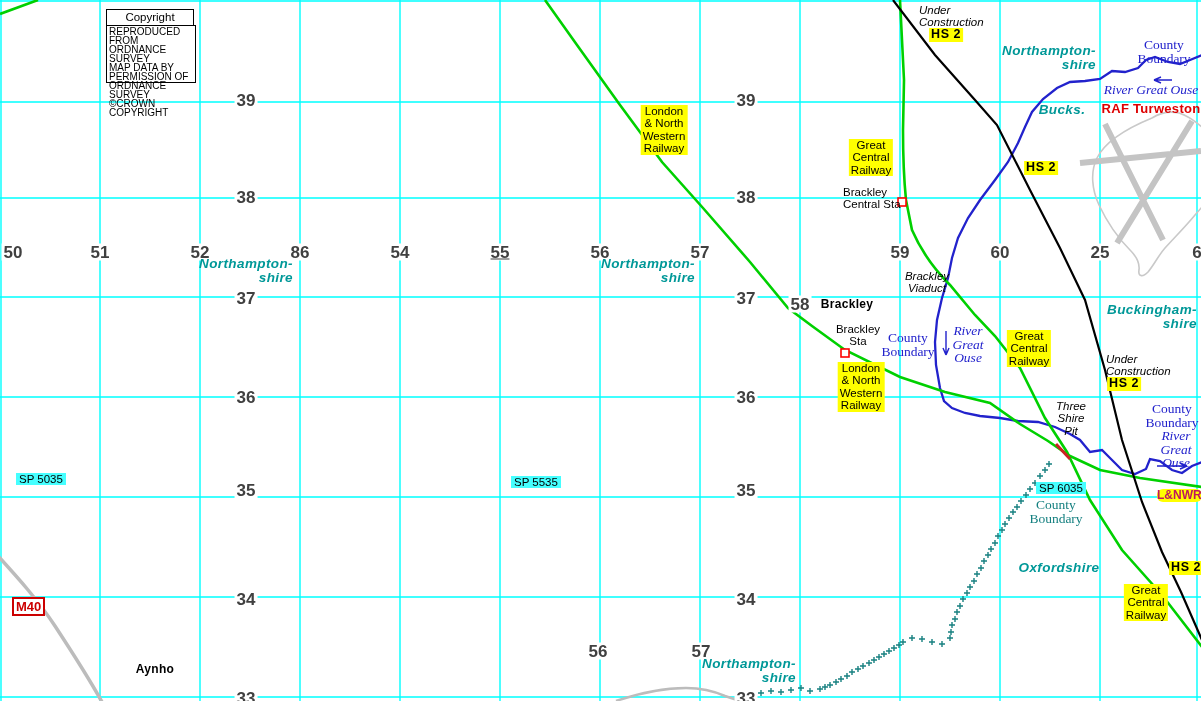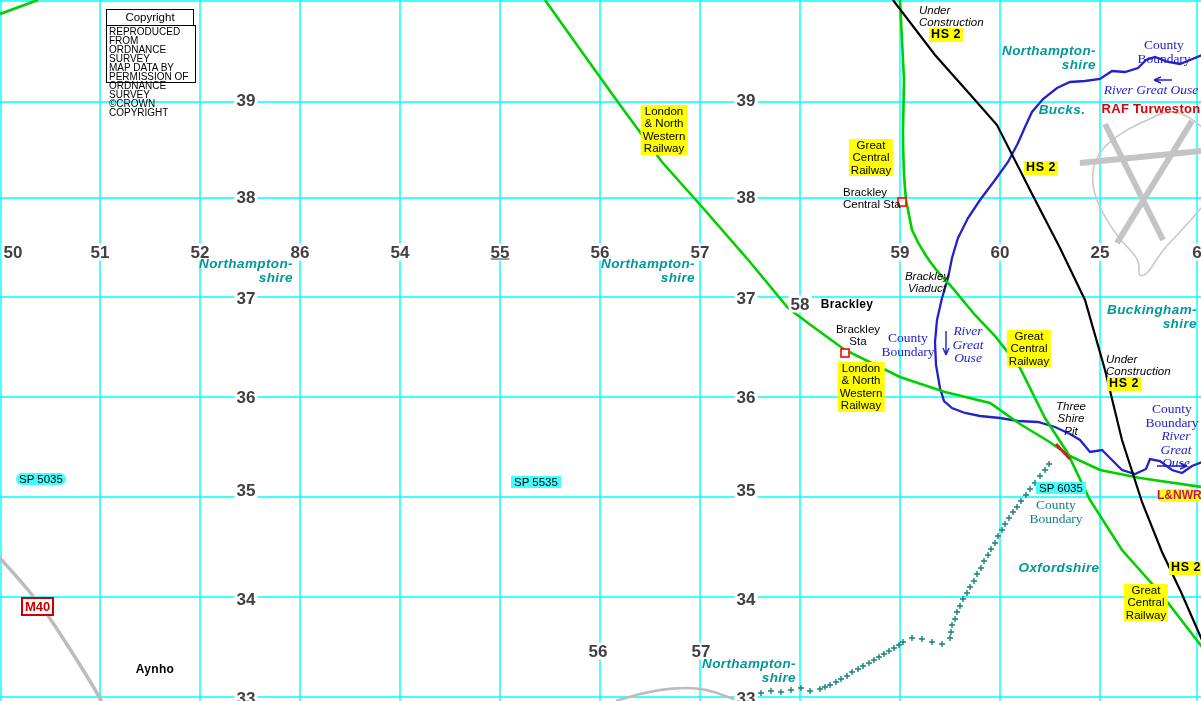"SP 5035" div.lbl { border-radius: 6px -> none }
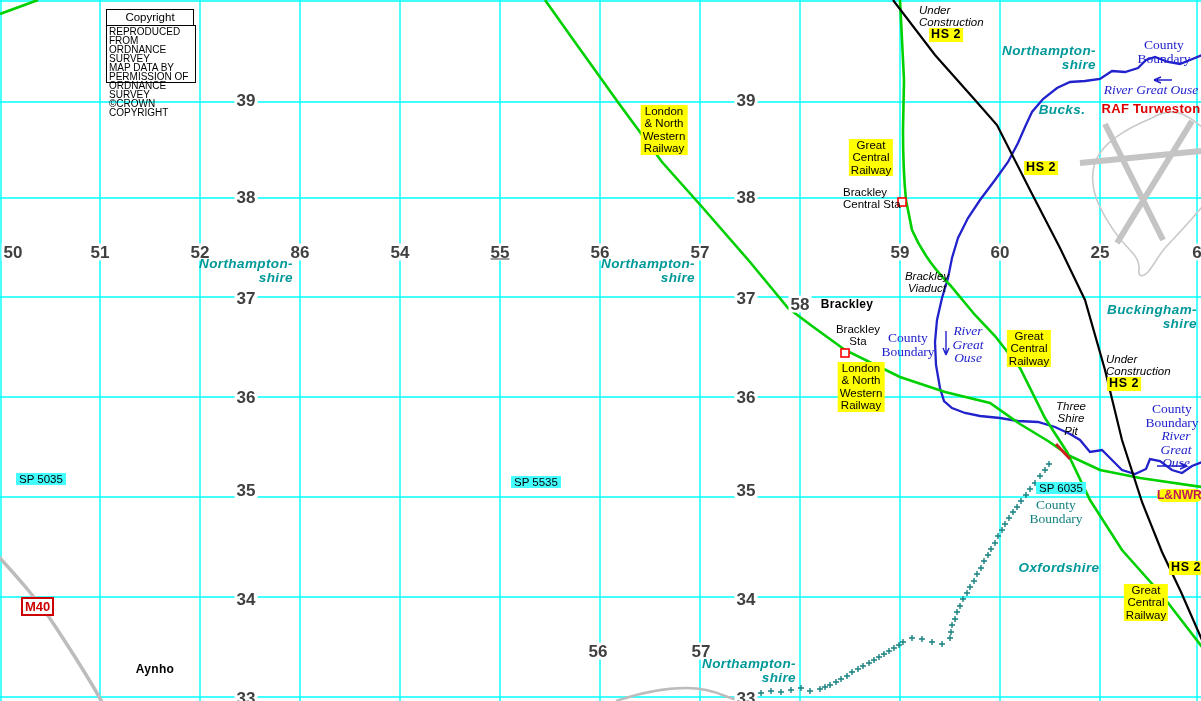"M40" #m40box { left: 21px -> 12px }
